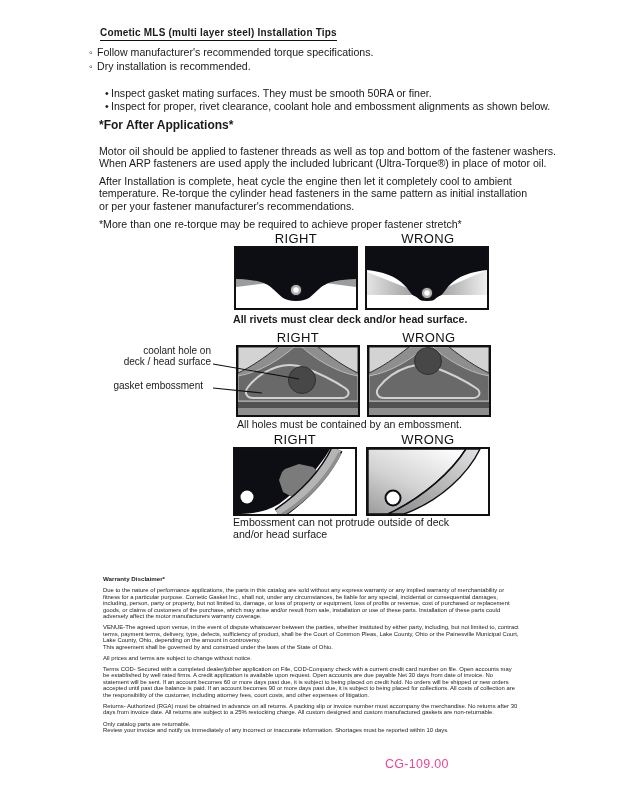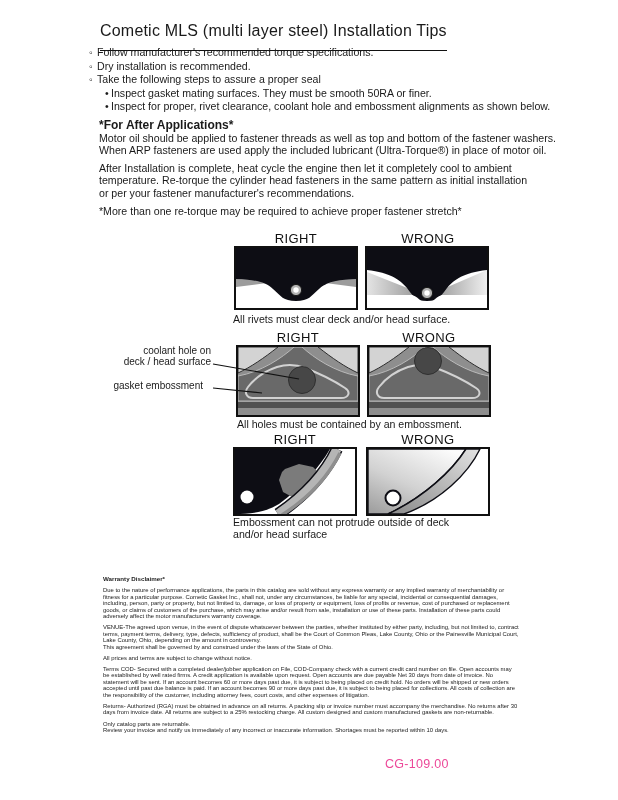"Cometic MLS (multi layer steel)" .title { font-size: 16px -> 10px; font-weight: normal -> bold; padding-bottom: 10px -> 2px }
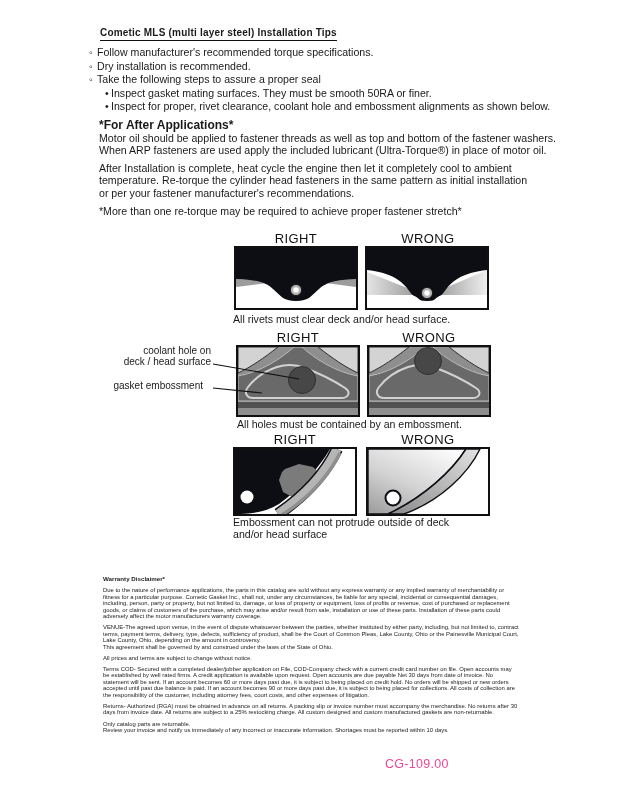"◦ Take the following steps" div.abs { html: <div> <span>◦</span><span>Take the following steps to assure a proper seal</span> </div> -> none }
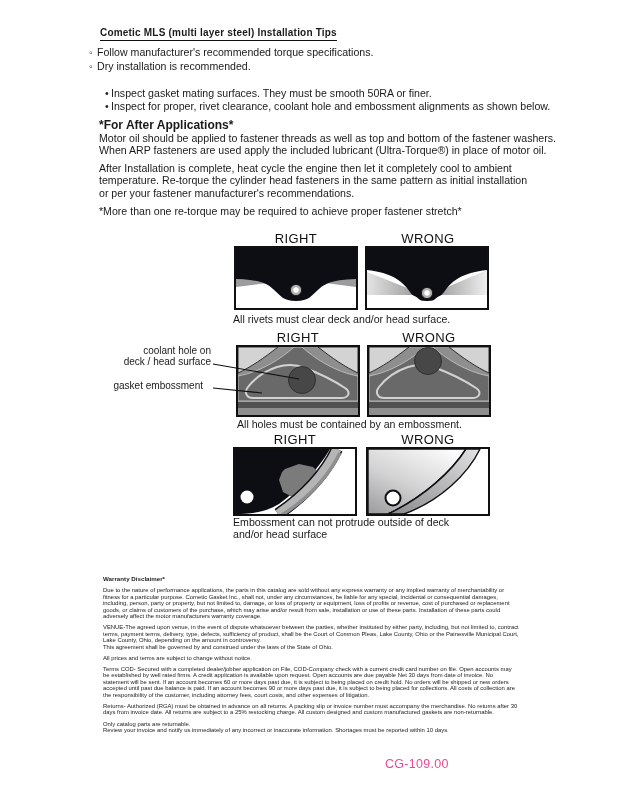"Motor oil should be applied" .para { margin-top: none -> 13px }
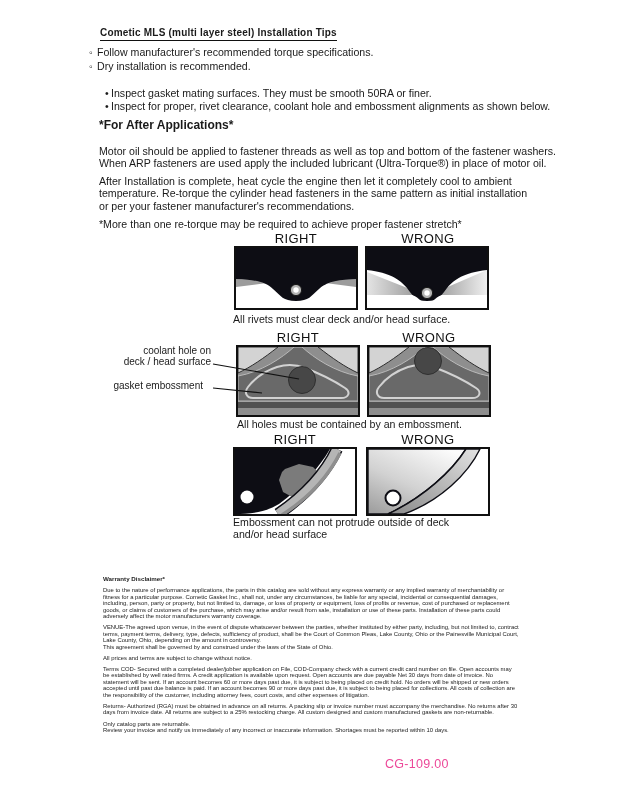"All rivets must clear deck" div.abs { font-weight: none -> bold }
